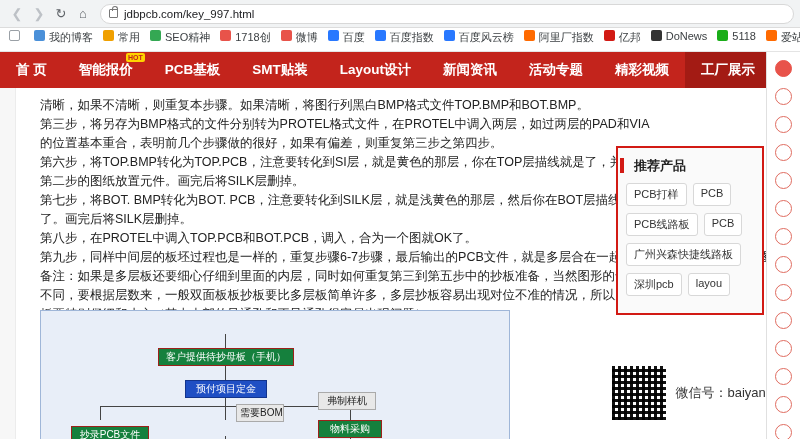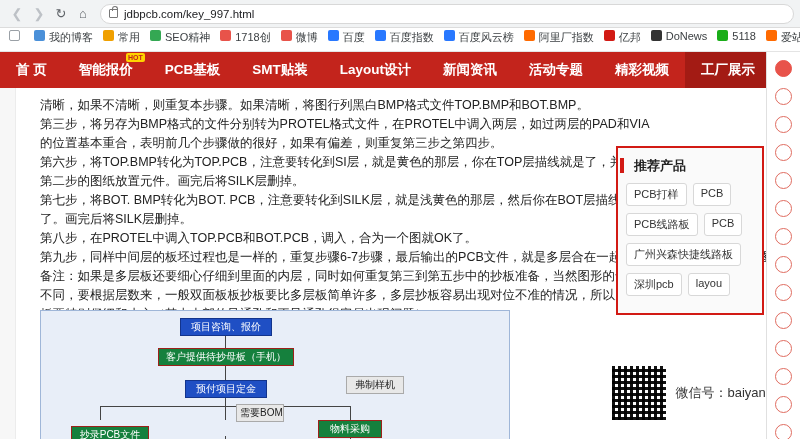"项目咨询、报价" div.flowbox { html: <div>项目咨询、报价</div> -> none }
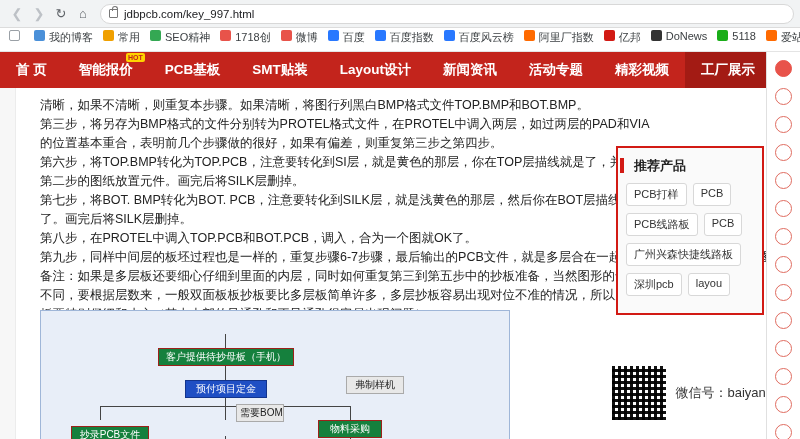"弗制样机" div.flowbox { margin-left: 28px -> none; top: 58px -> 74px }
